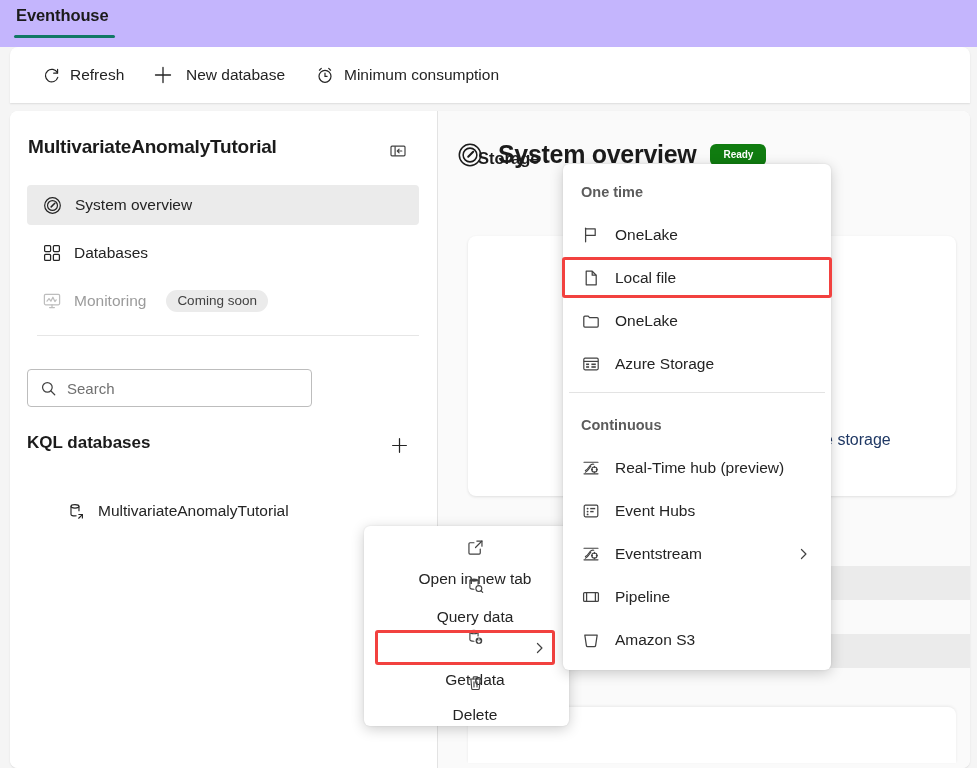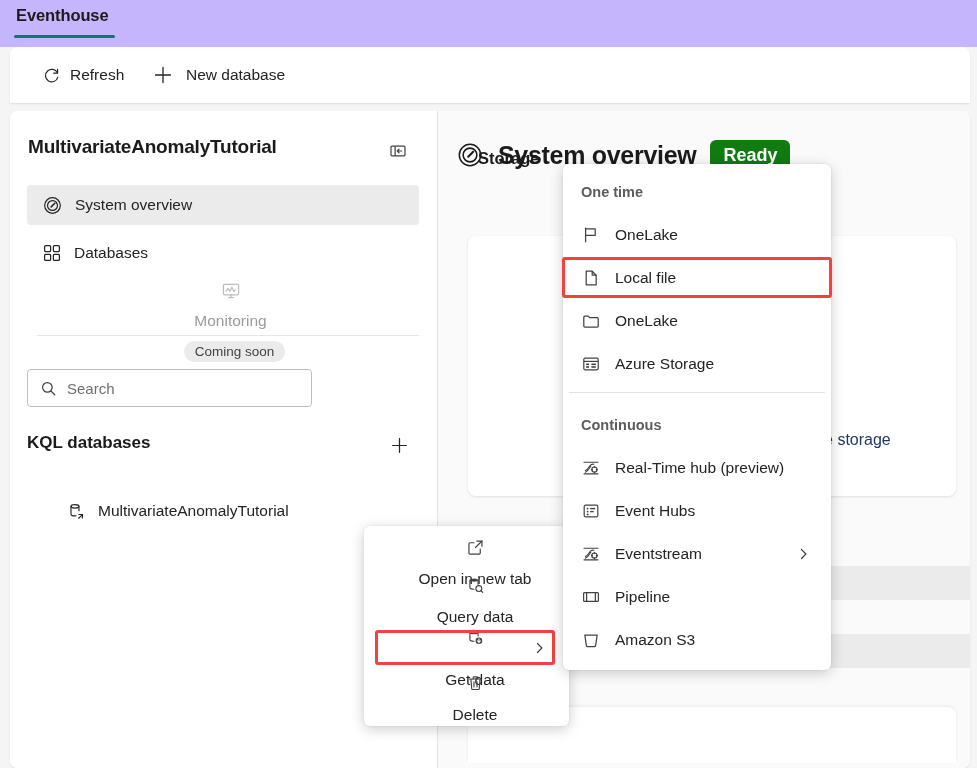"Minimum consumption" div.tbtn { html: none -> <div> <span> <svg> <circle></circle> <path></path> <path></path> </svg> </span> <span>Minimum consumption</span> </div> }
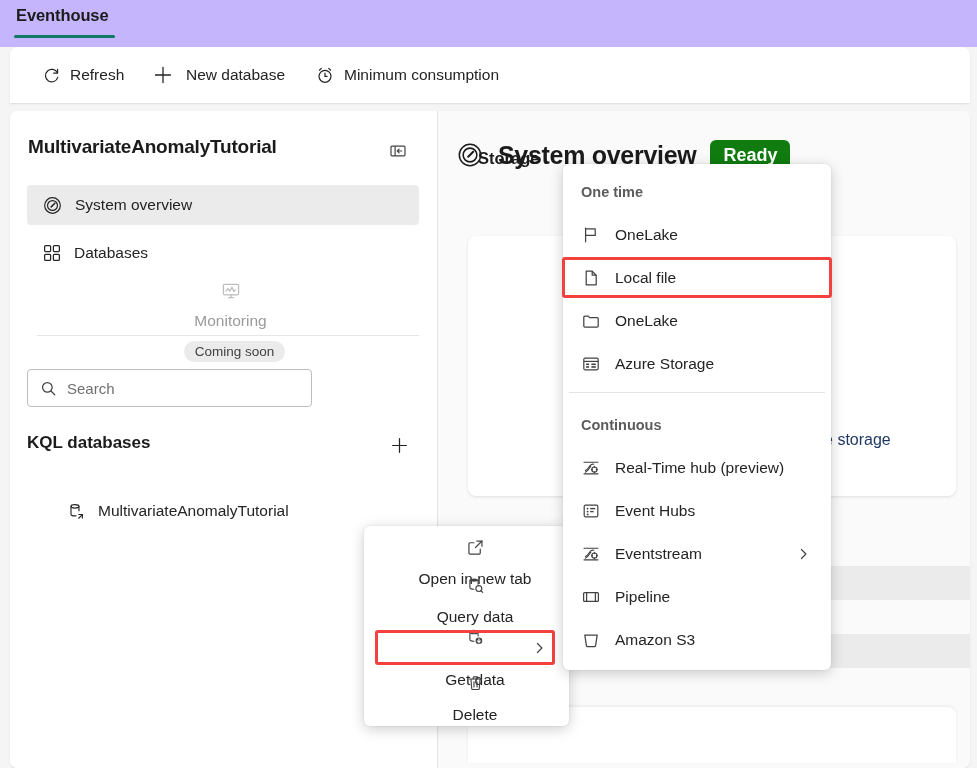"Ready" #ov-badge { font-size: 18px -> 10px }
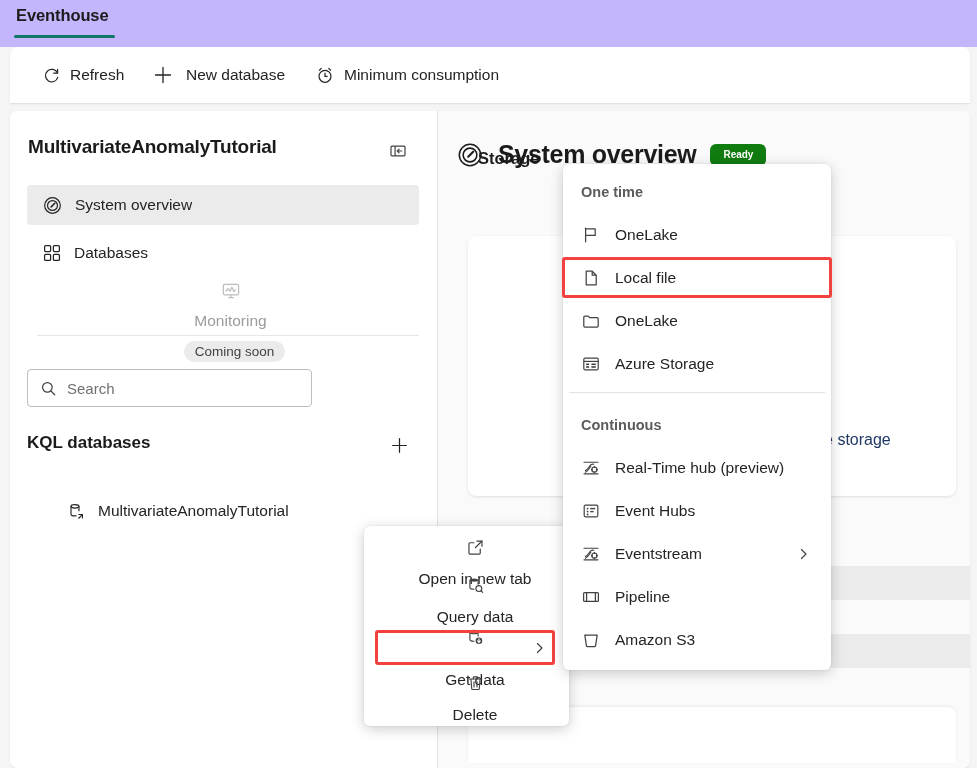"Monitoring" #nav-monitoring { flex-direction: column -> none }
